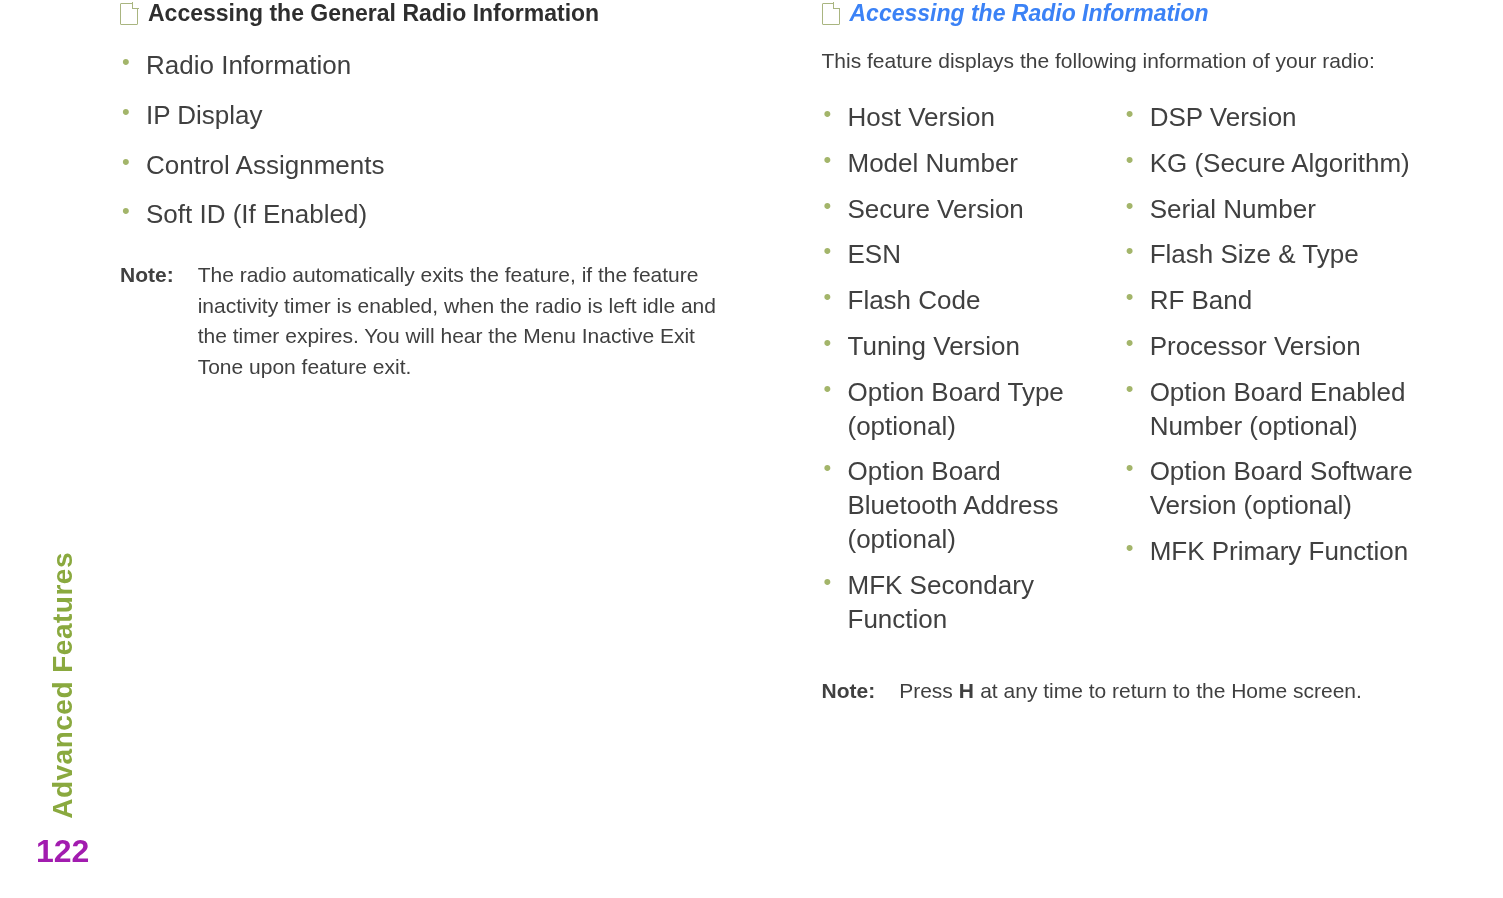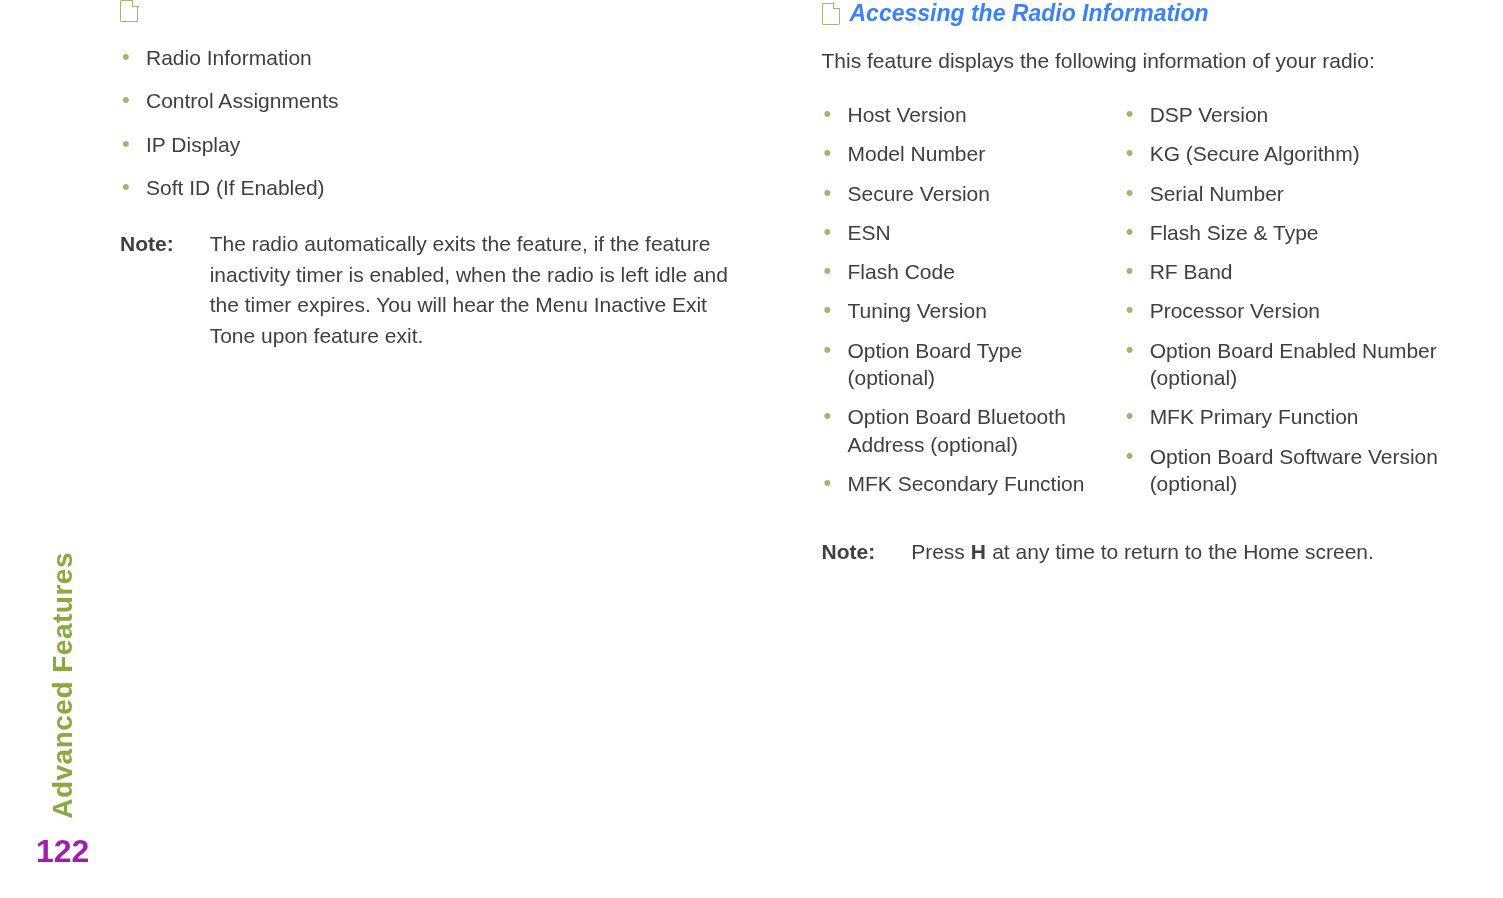"Accessing the General Radio Information" span.h-left { html: none -> <span>Accessing the General Radio Information</span> }
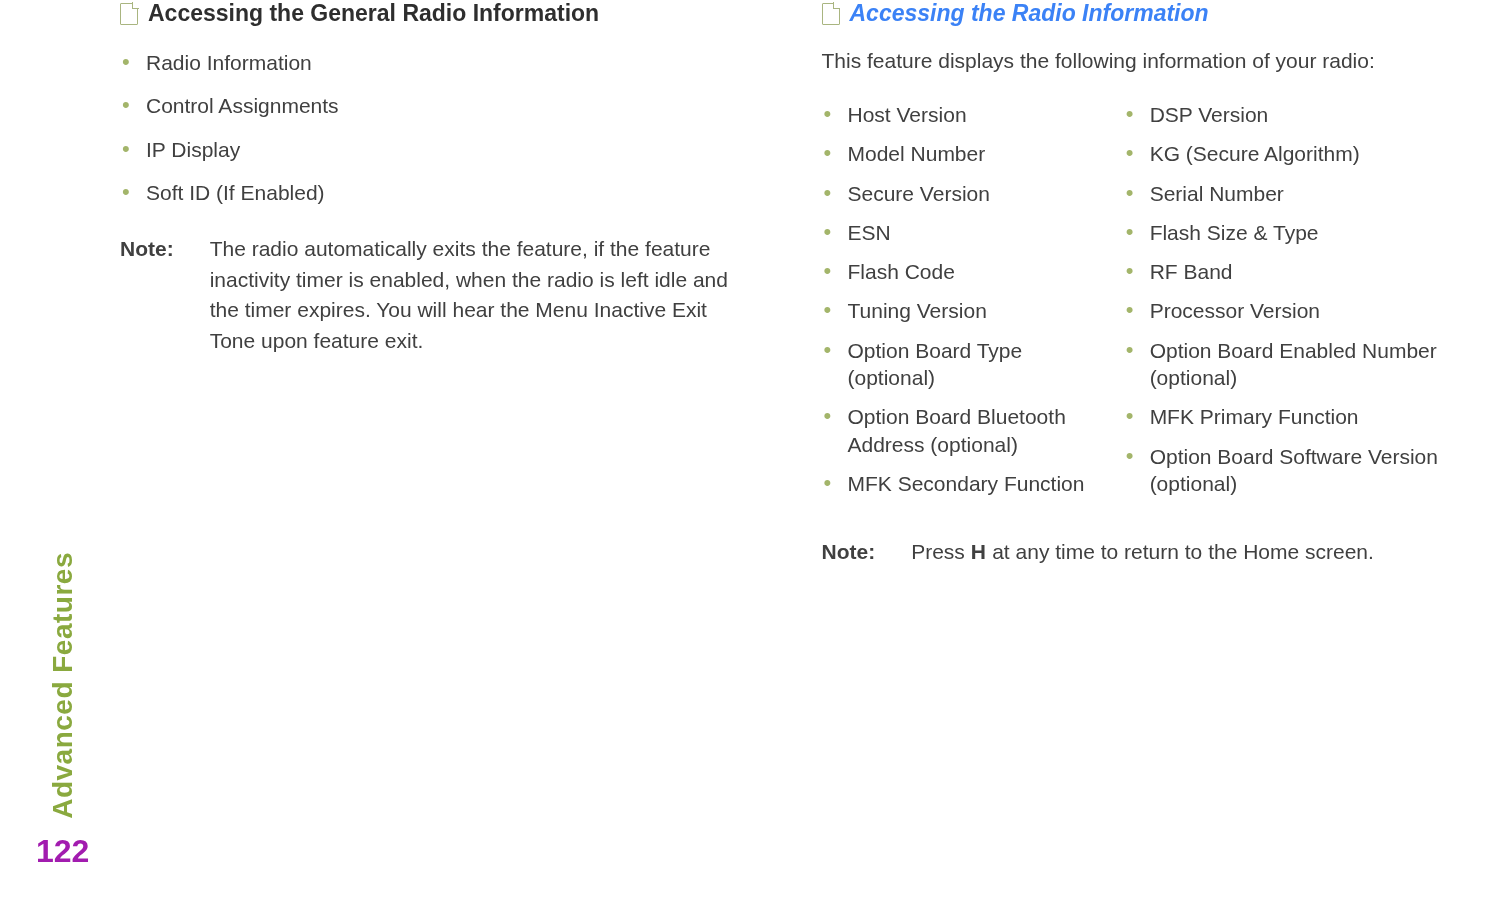"Radio Information" ul.bullets li { font-size: 21px -> 26px }
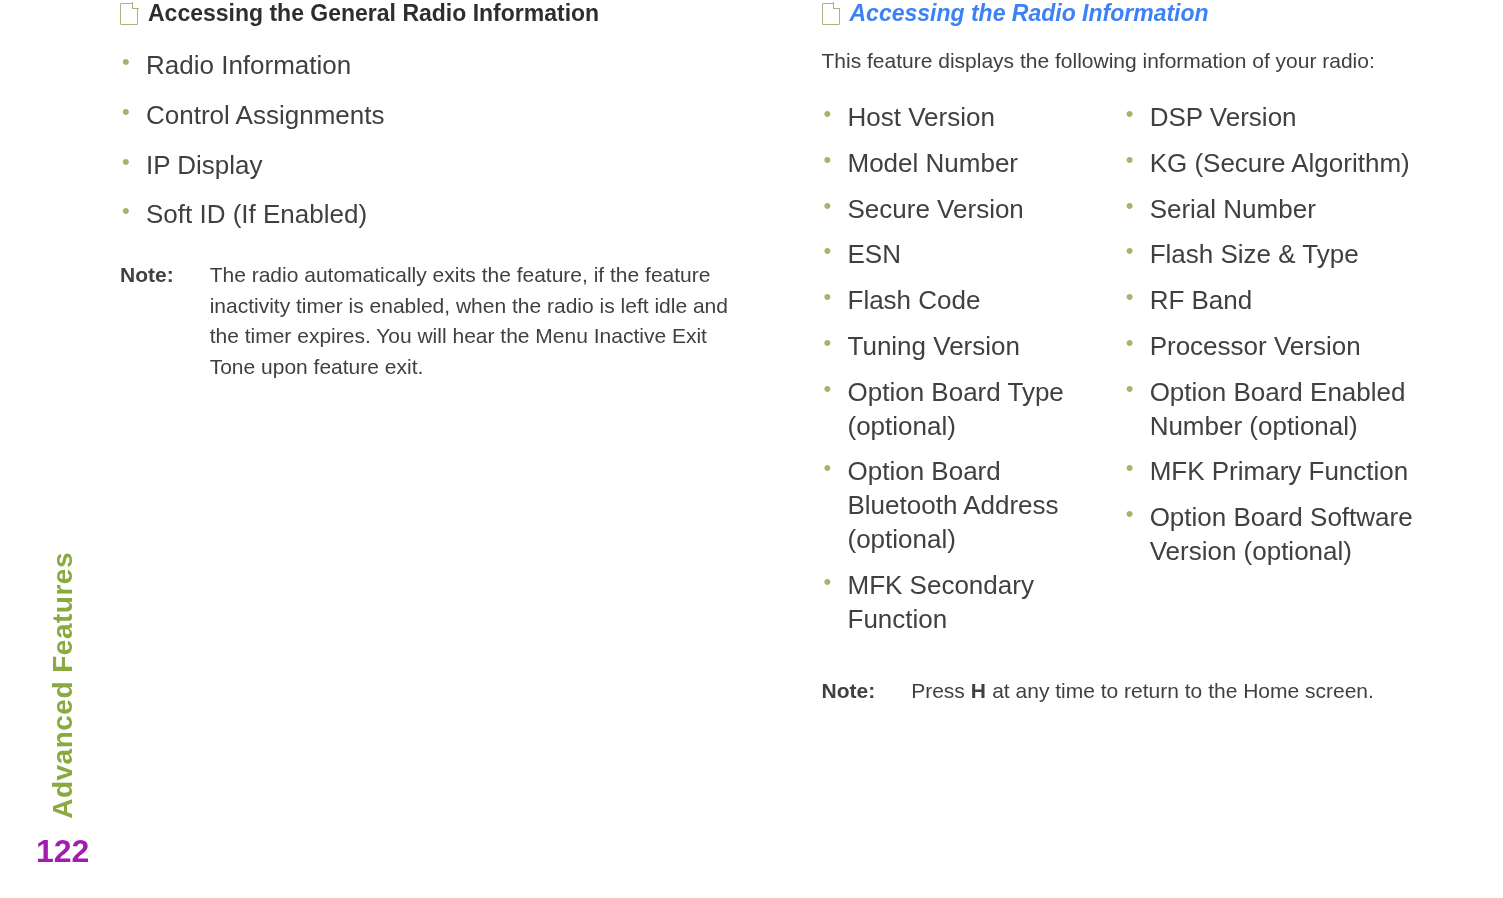"Control Assignments" li { order: before "IP Display" -> after "IP Display" }
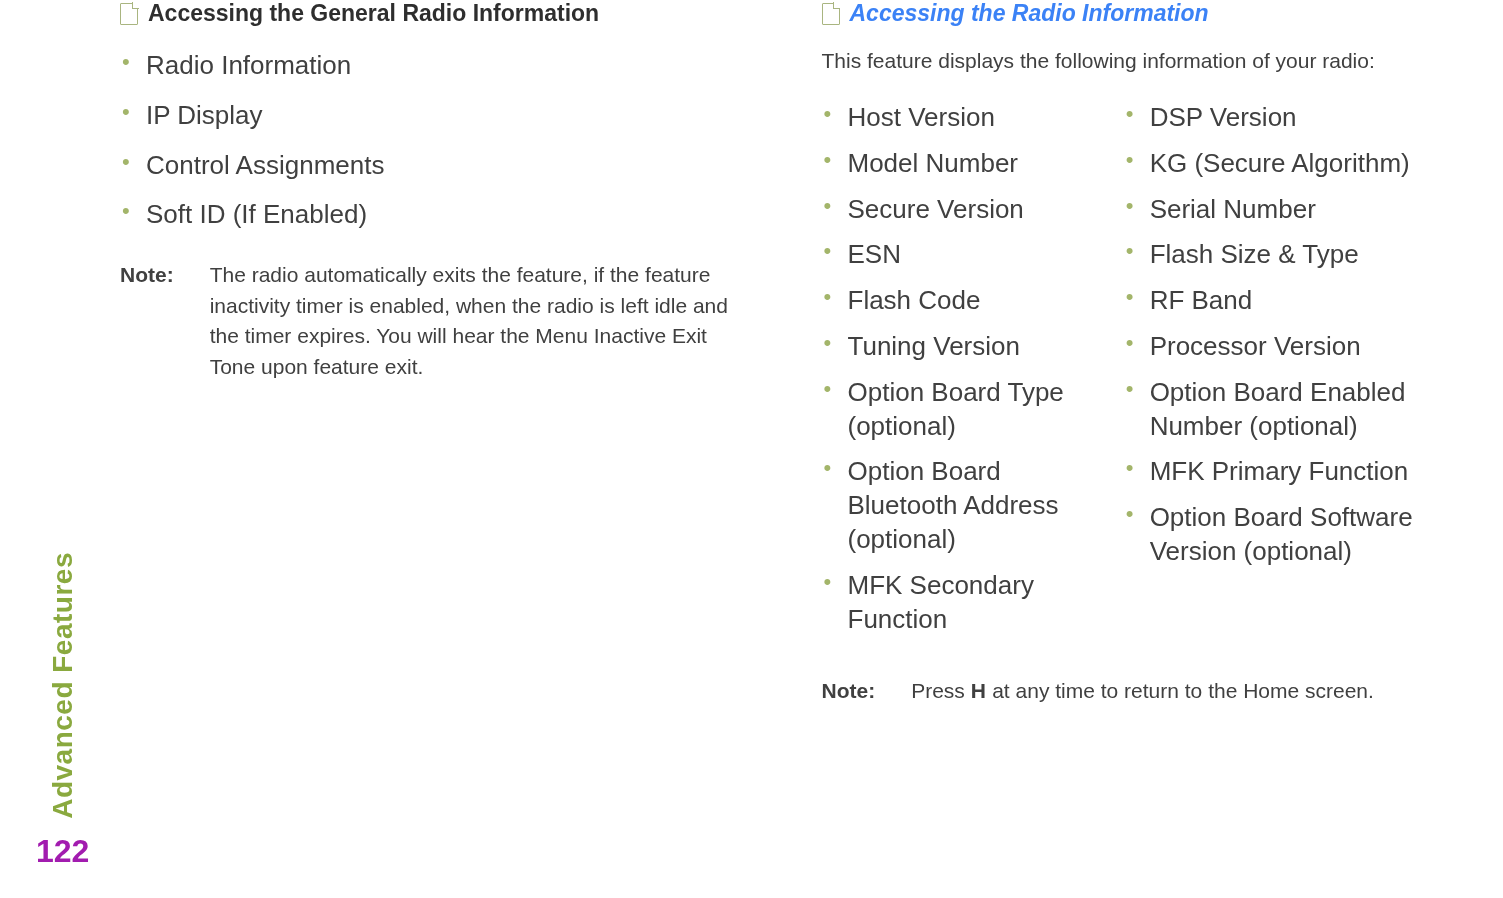"Note:" .note-row { gap: 36px -> 24px }
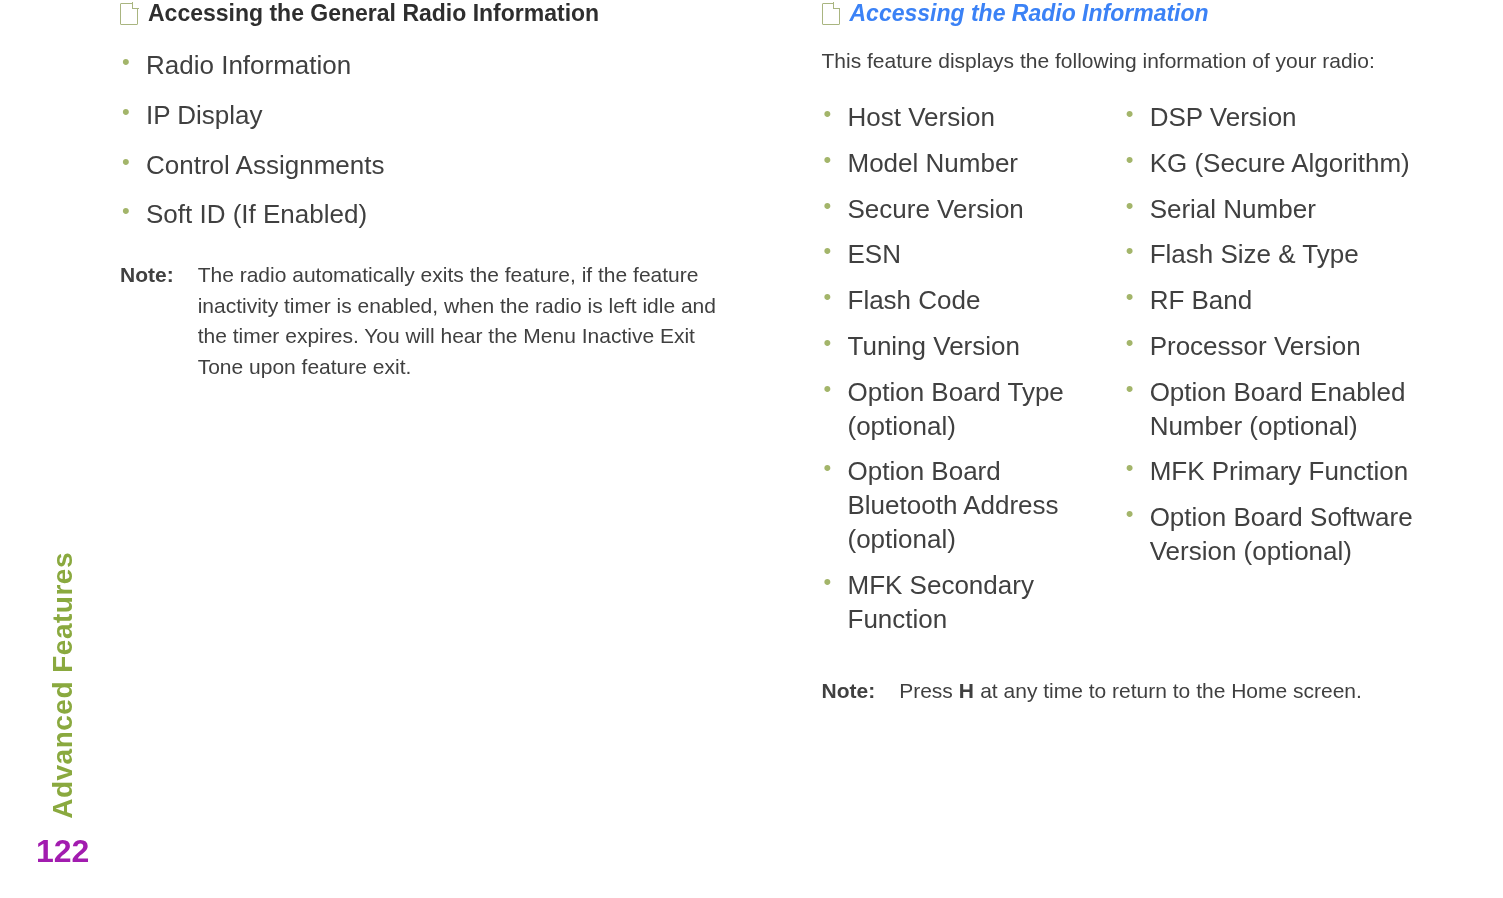"MFK Primary Function" li { order: before "Option Board Software Version (optional)" -> after "Option Board Software Version (optional)" }
